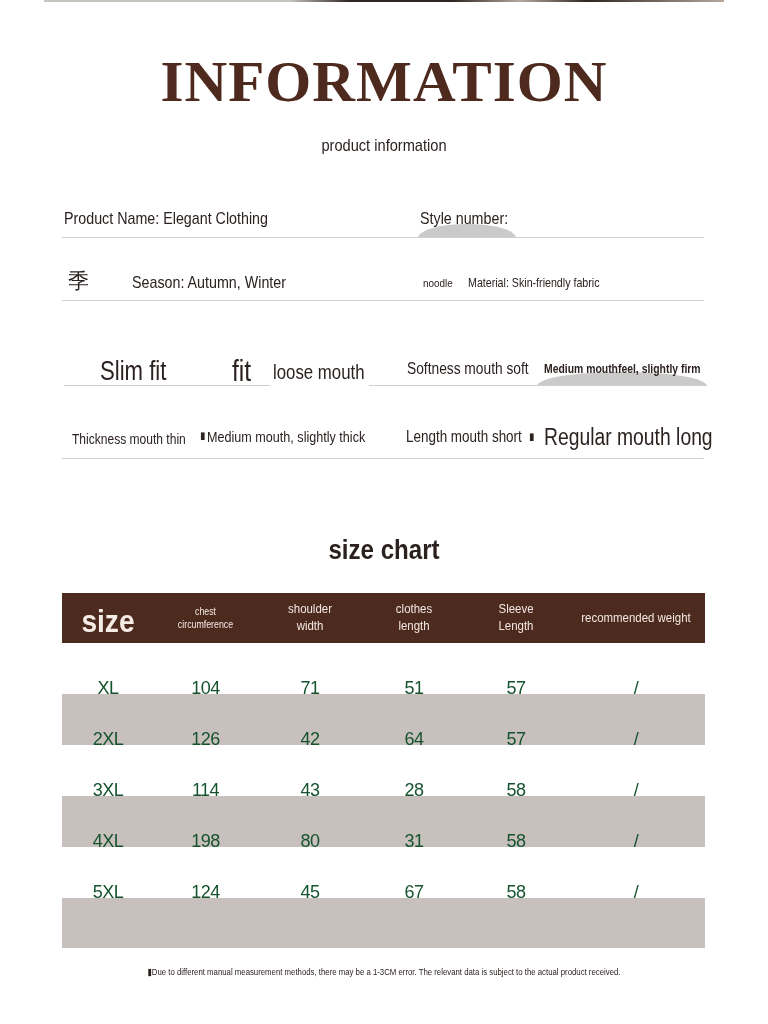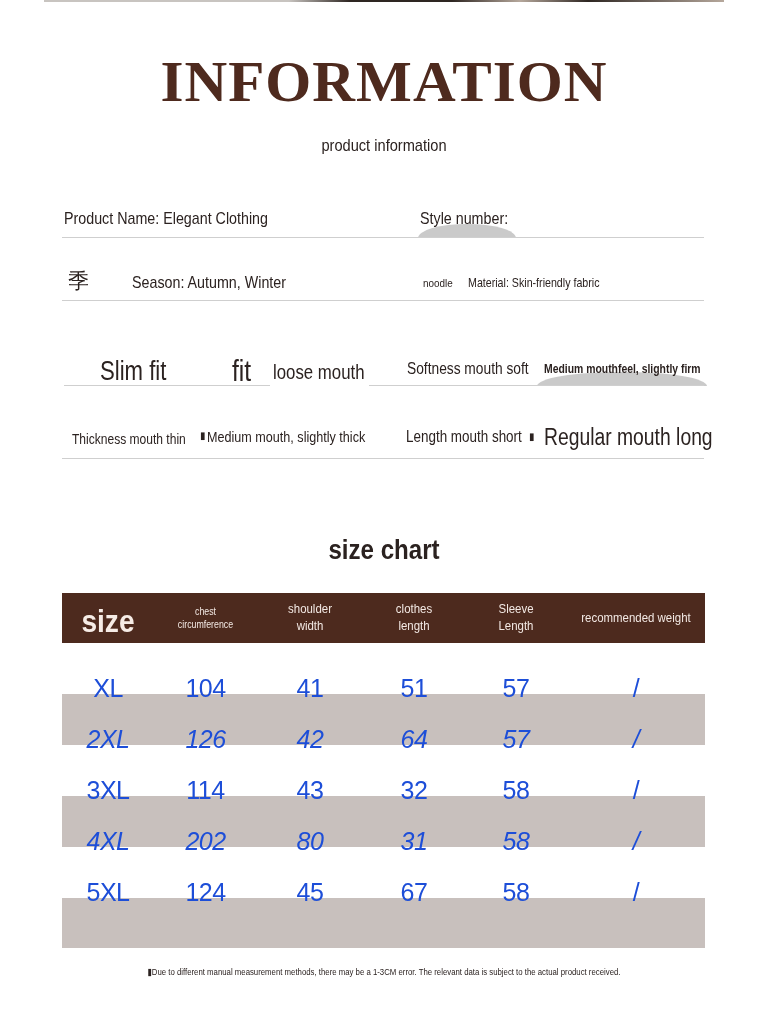"XL" .cell { color: #1d4ed8 -> #14532d; font-size: 25px -> 18px }
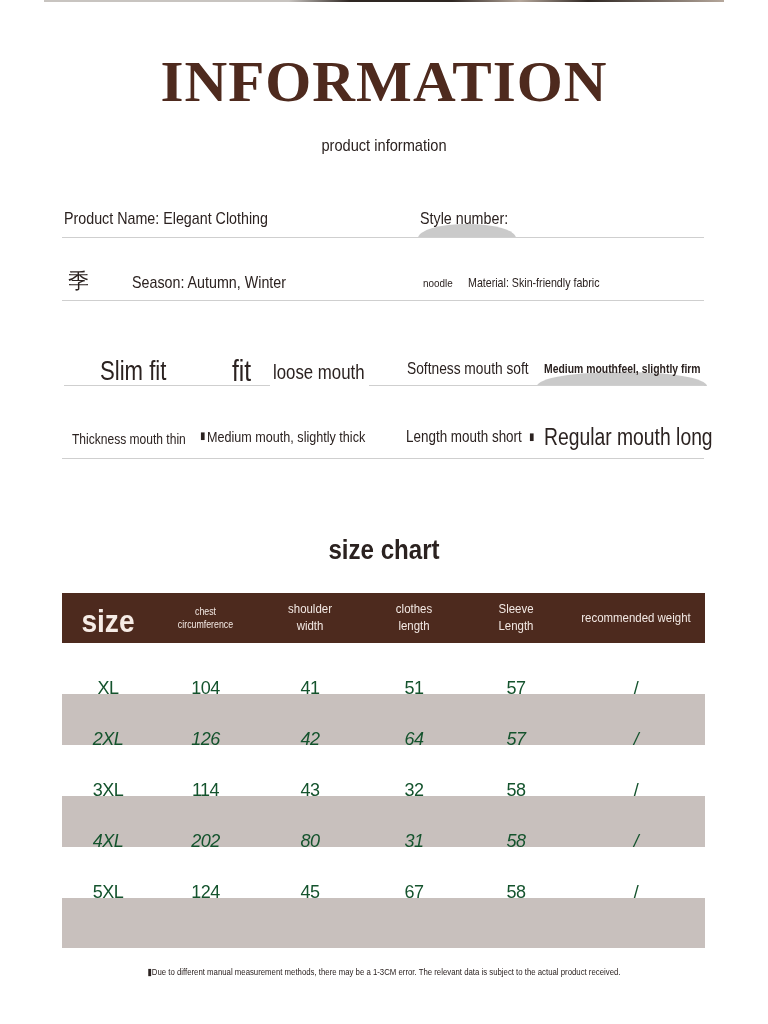"41" div.cell { text: 41 -> 71 }
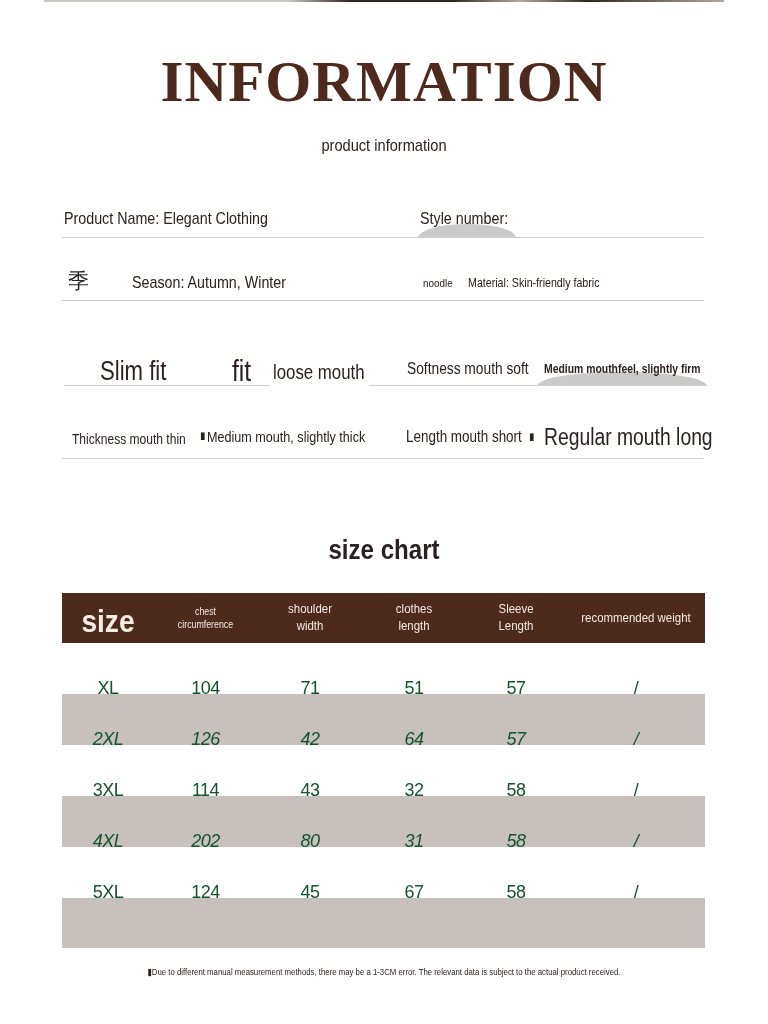"2XL" .row.alt { font-style: italic -> none }
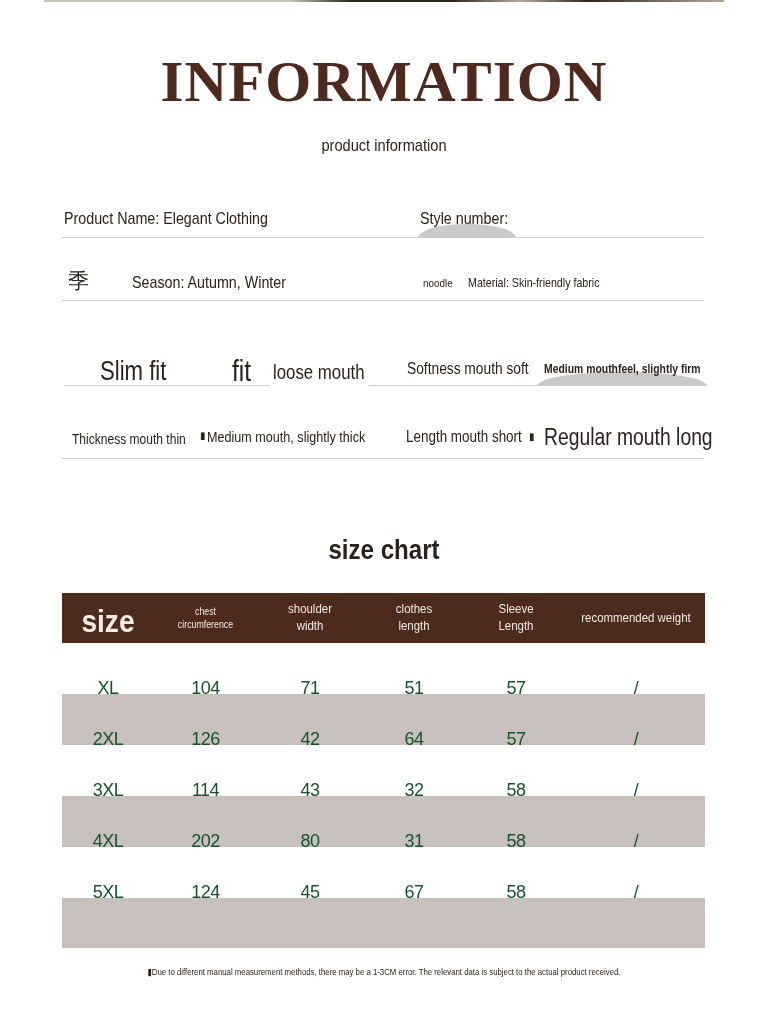"32" div.cell { text: 32 -> 28 }
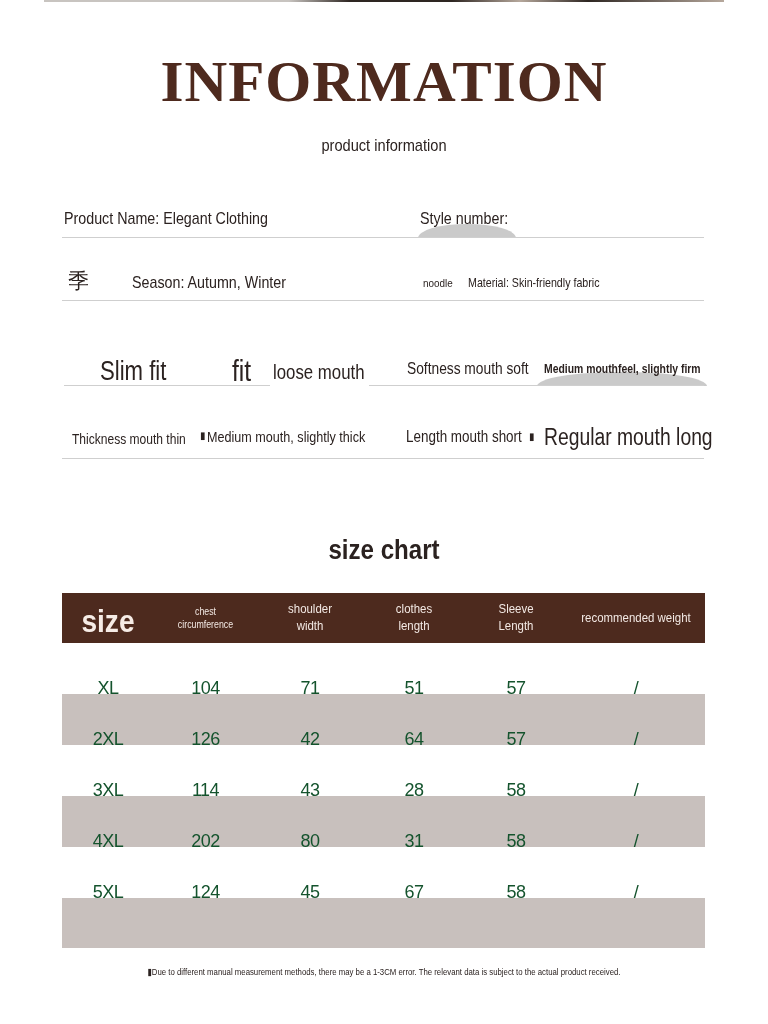"202" div.cell { text: 202 -> 198 }
